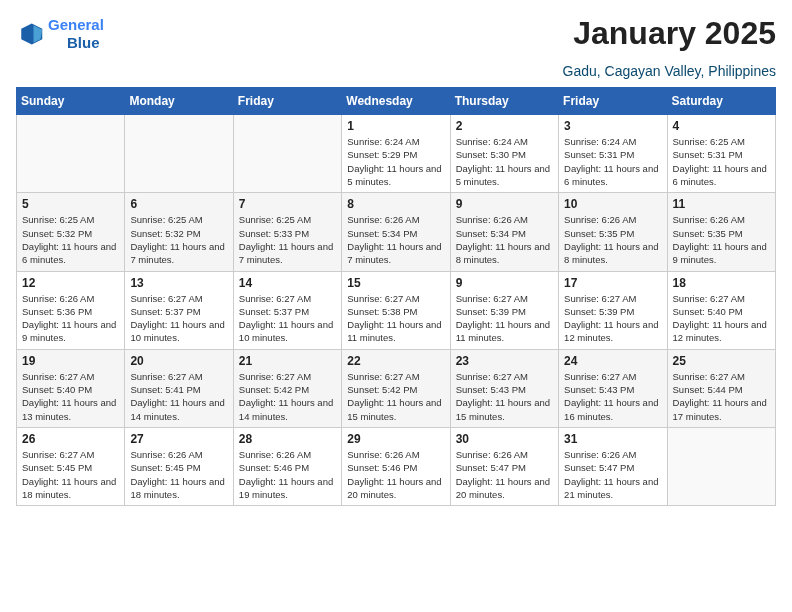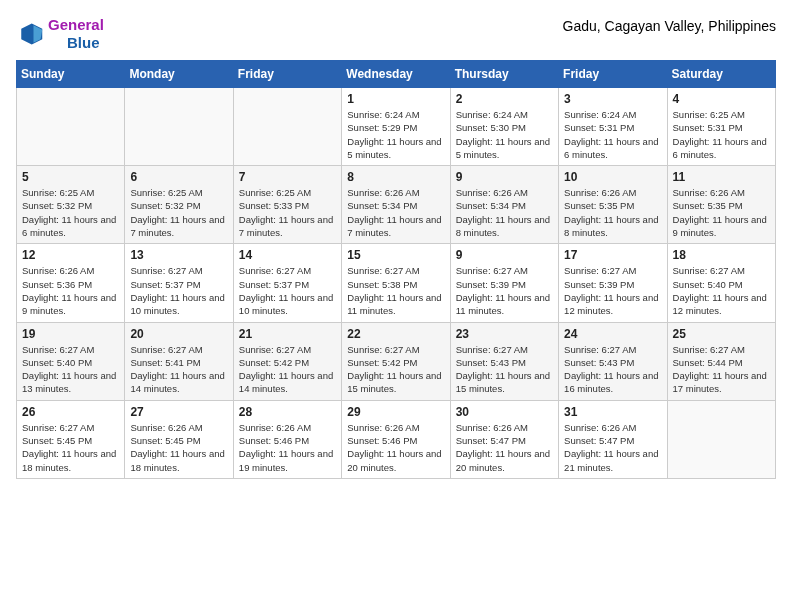"General" .logo-text .general { color: #a21caf -> #3b82f6 }
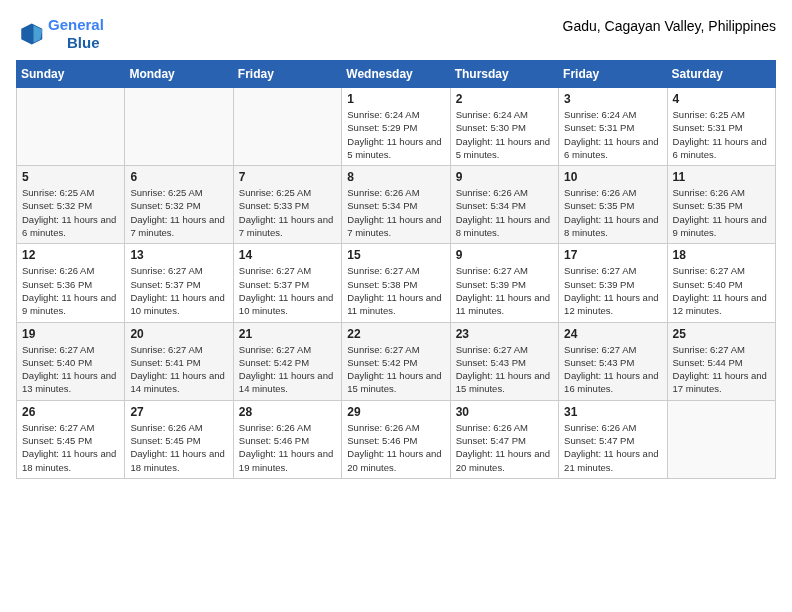"January 2025" div.month-title { html: none -> <div>January 2025</div> }
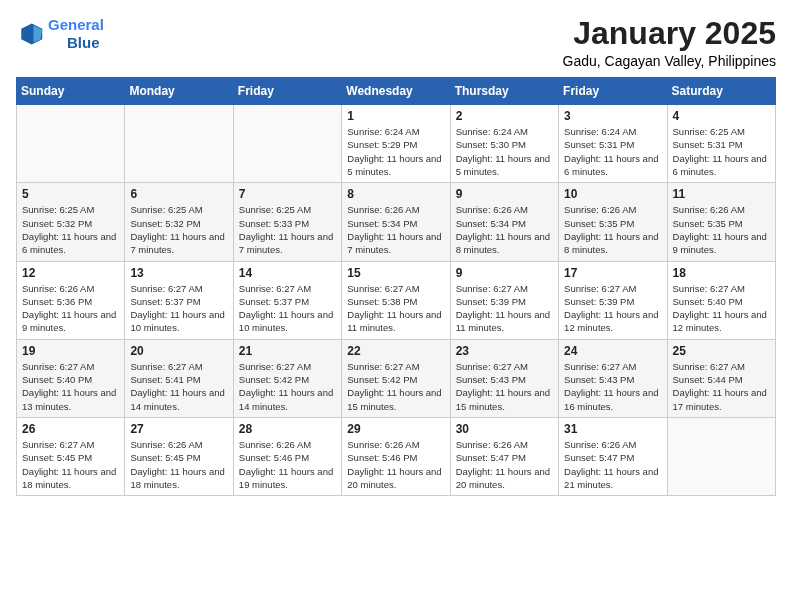"Gadu, Cagayan Valley, Philippines" .subtitle { color: #000000 -> #0c4a6e; margin-top: 2px -> 12px }
